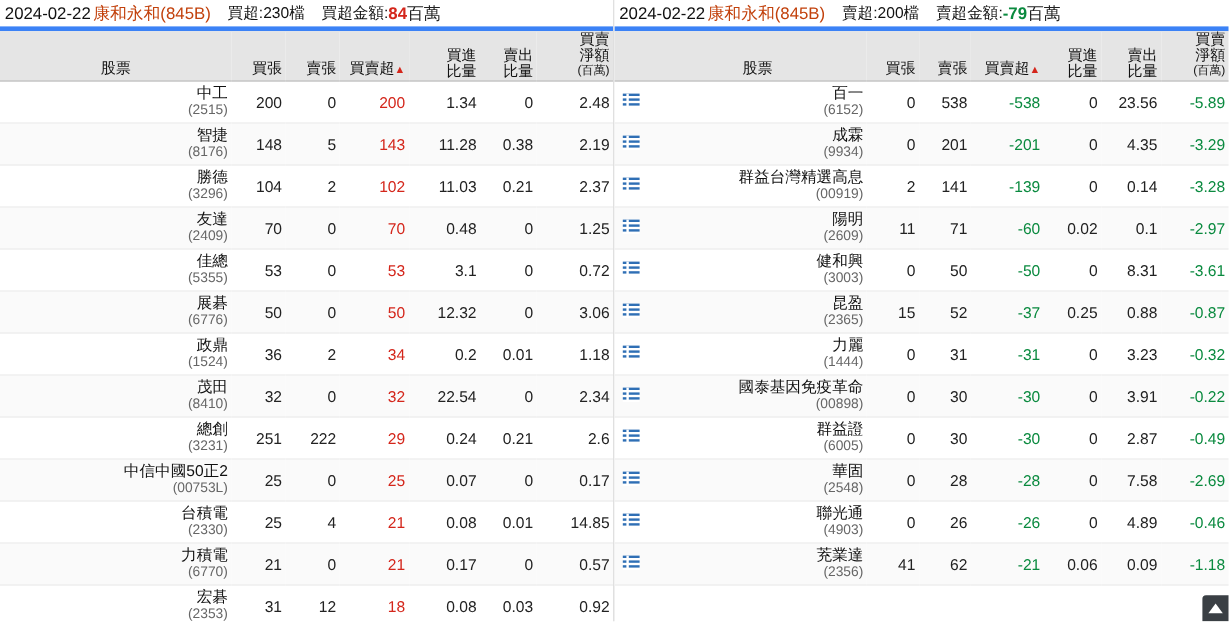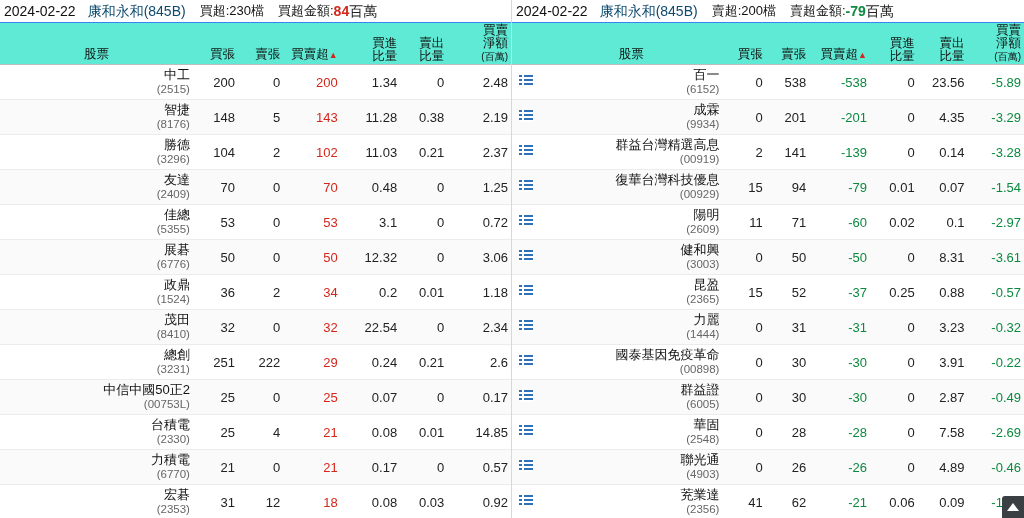"2024-02-22" .titlebar { border-bottom: 1px solid #3b82f6 -> 4px solid #3b82f6 }
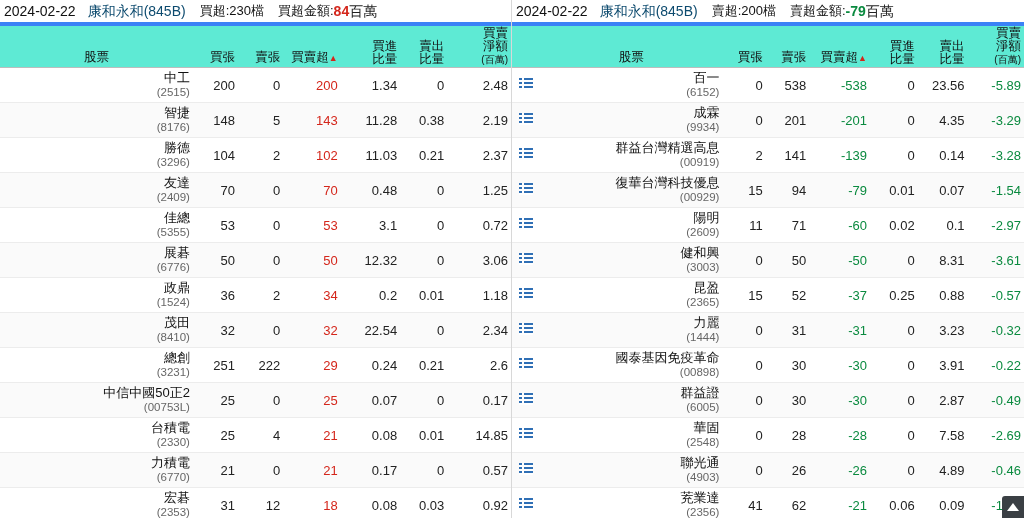"康和永和(845B)" .titlebar .stock { color: #0c4a6e -> #c2410c; margin-left: 12px -> 2px }
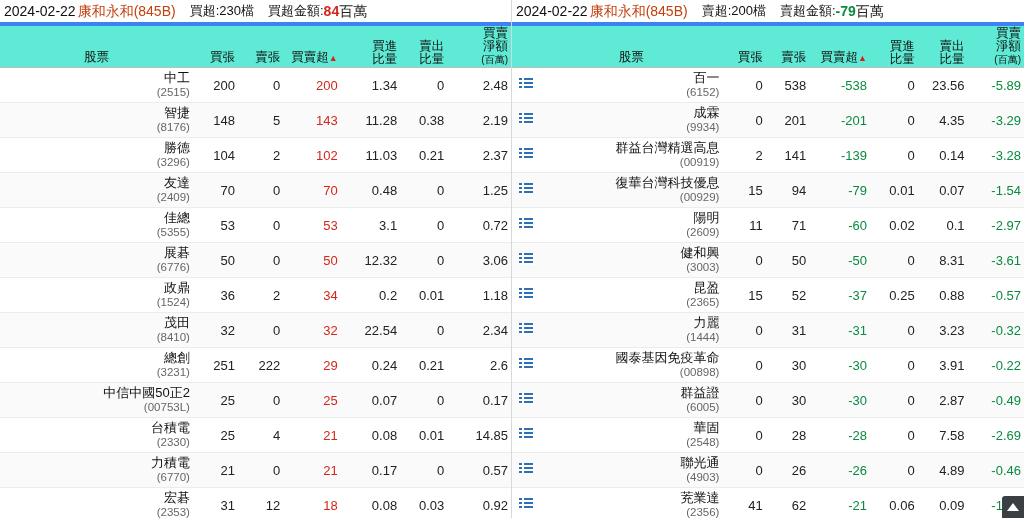"買賣" thead th { background: #5eead4 -> #e5e5e5 }
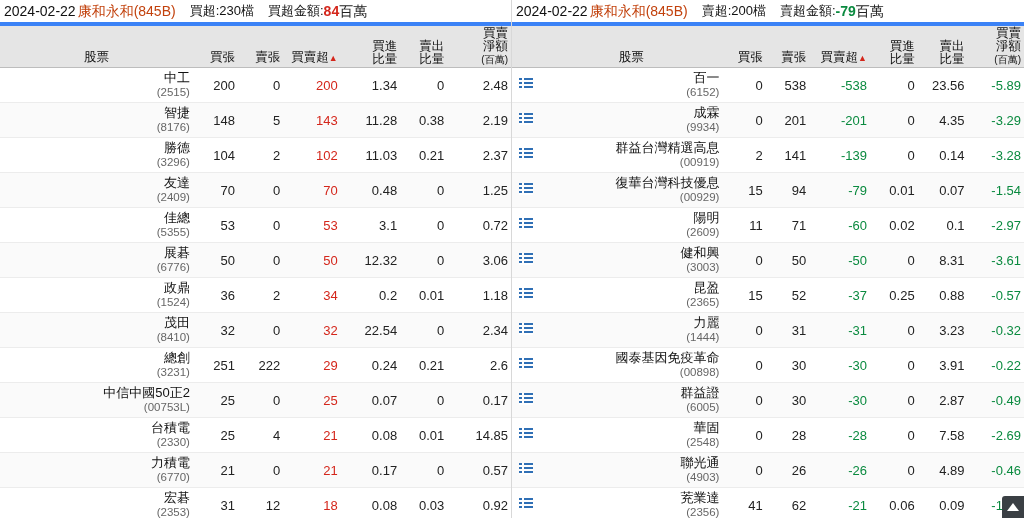"復華台灣科技優息" tr { html: <tr> <td><span></span></td> <td> <span>復華台灣科技優息</span> <span>(00929)</span> </td> <td>15</td> <td>94</td> <td>-79</td> <td>0.01</td> <td>0.07</td> <td>-1.54</td> </tr> -> none }
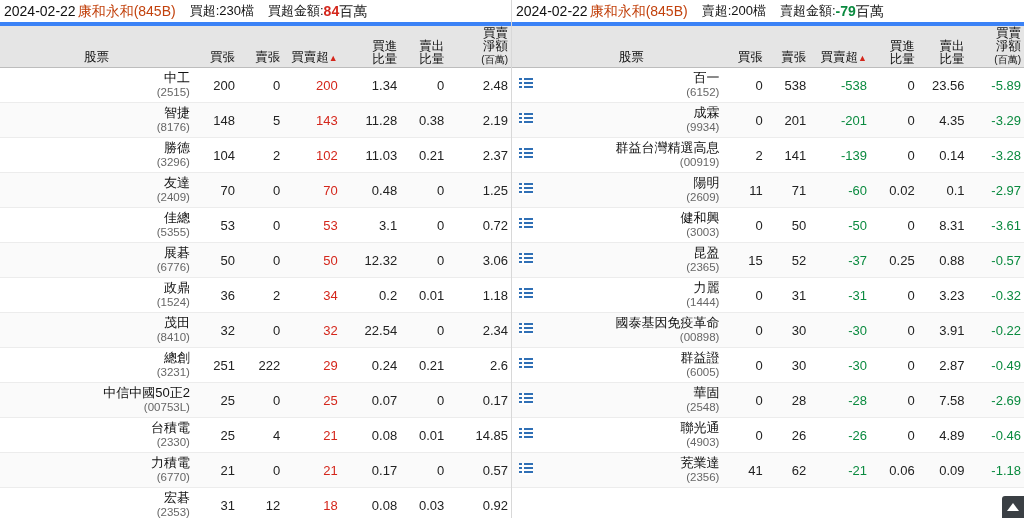"-0.57" td.neg { text: -0.57 -> -0.87 }
